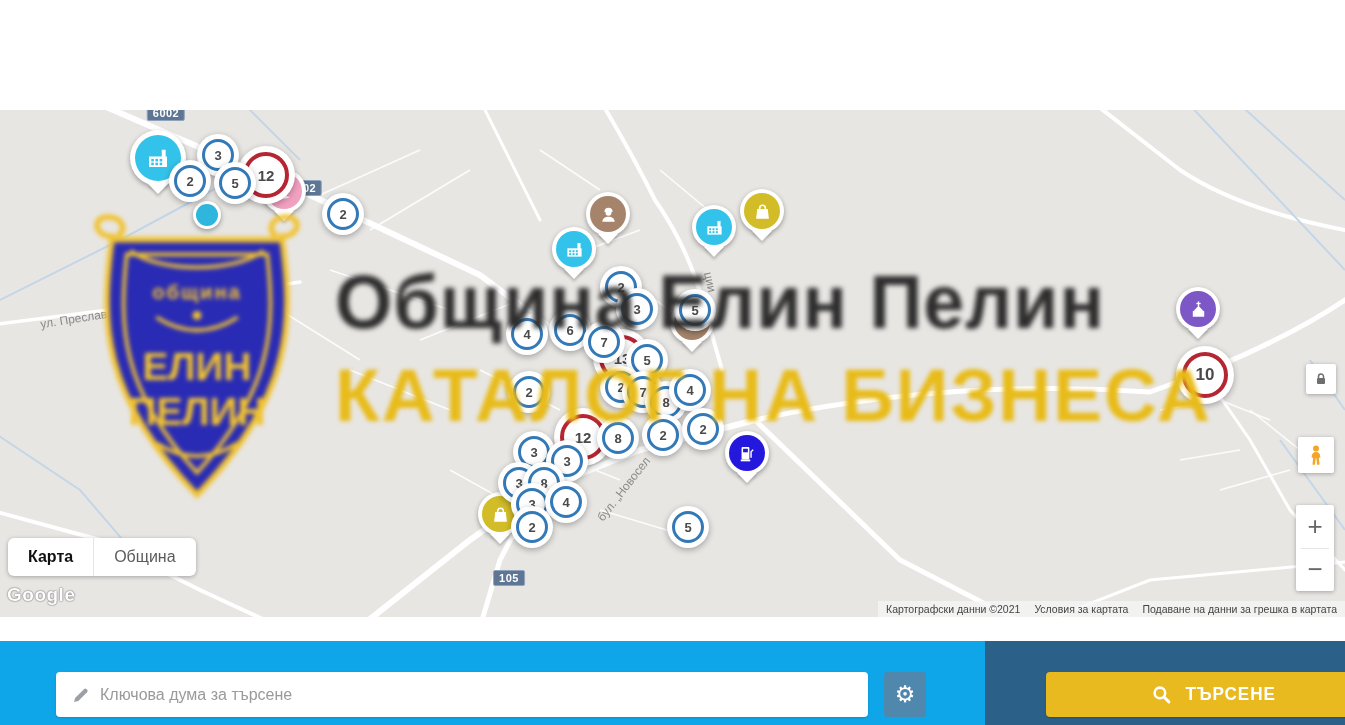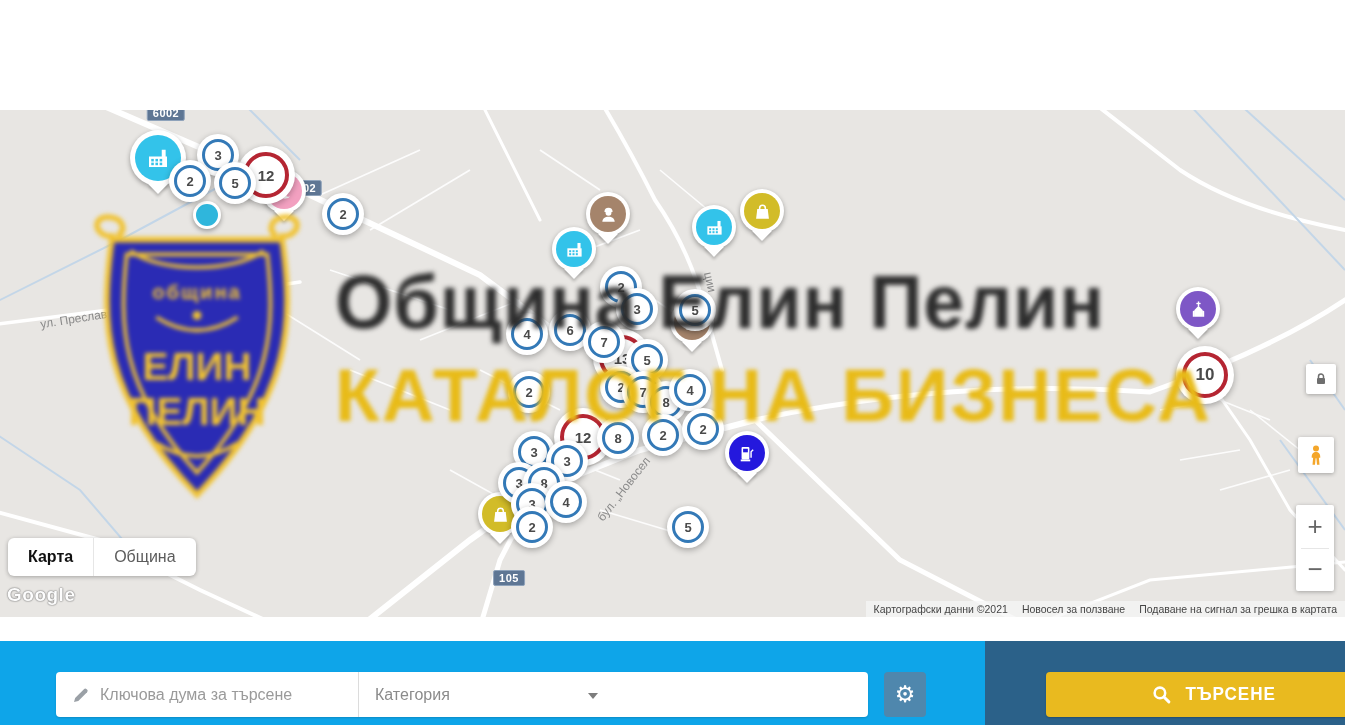"Новосел за ползване" span { text: Новосел за ползване -> Условия за картата }
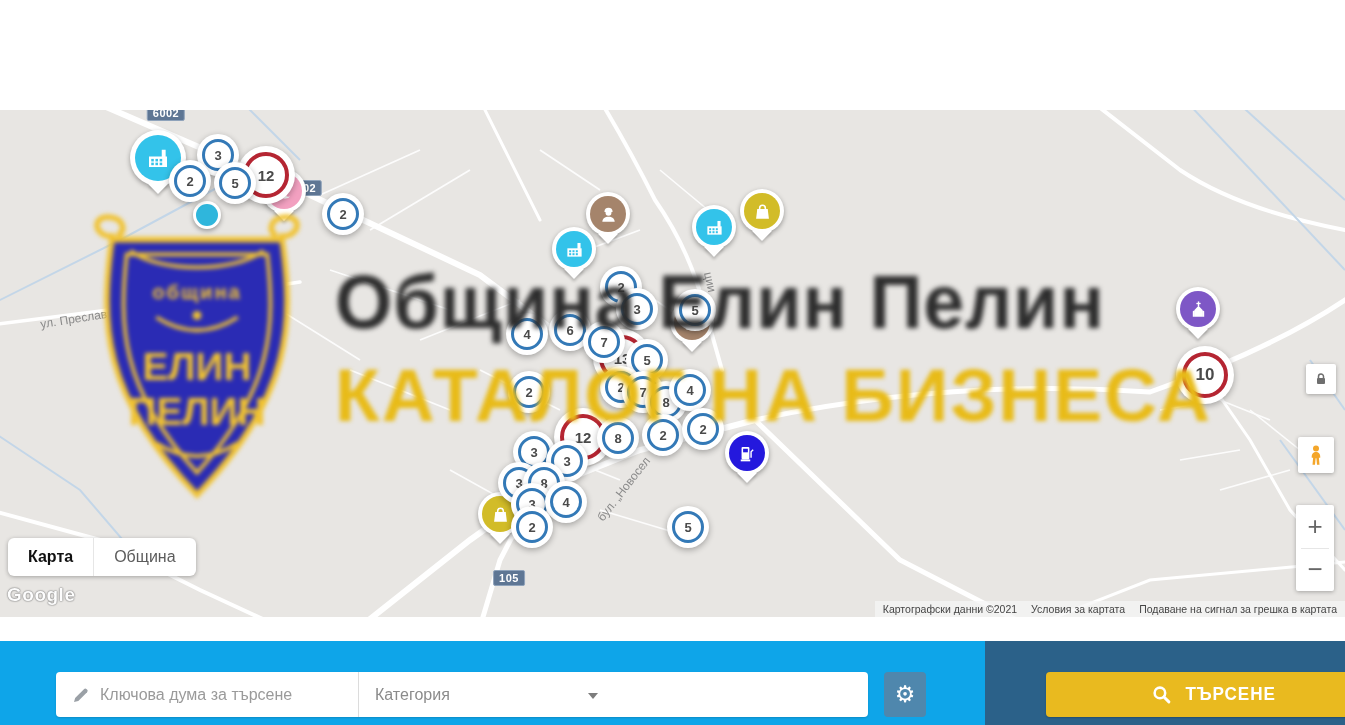"Подаване на сигнал за грешка" span { text: сигнал -> данни }
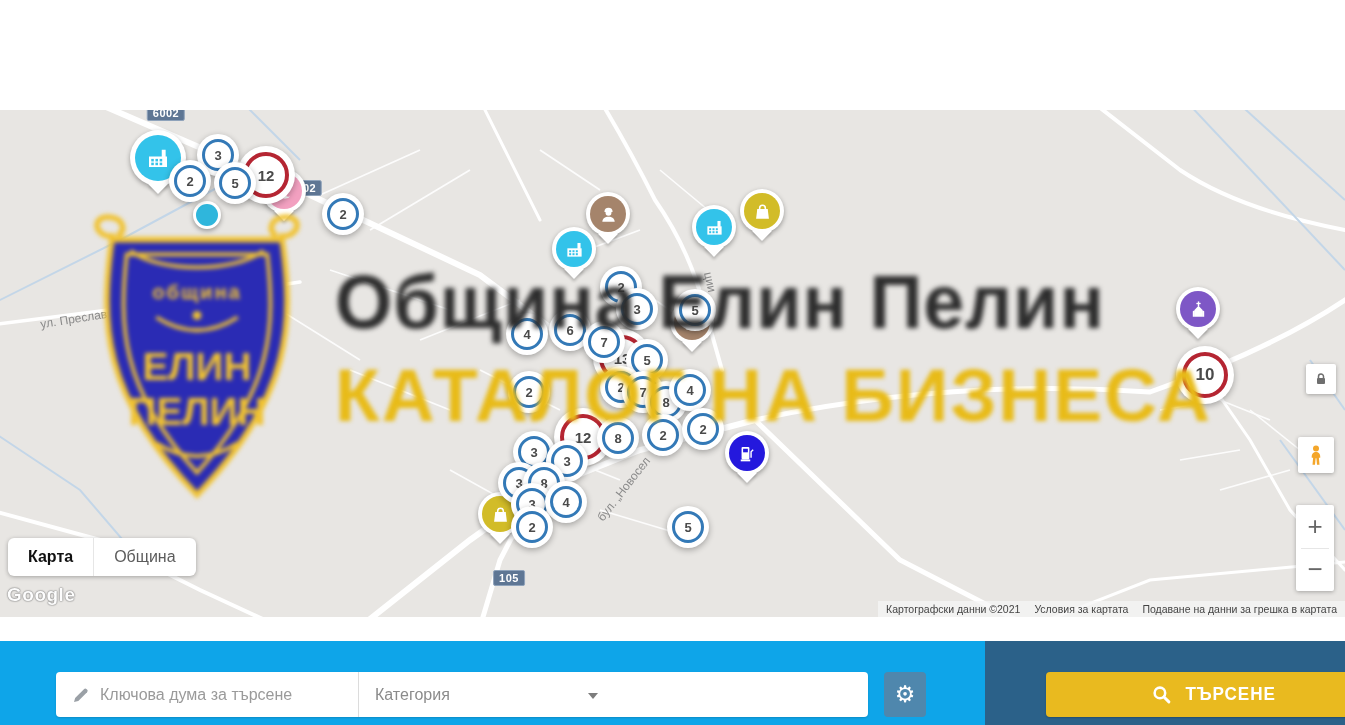"Категория" div.ig-section { html: <div> <div>Категория</div> <div></div> </div> -> none }
